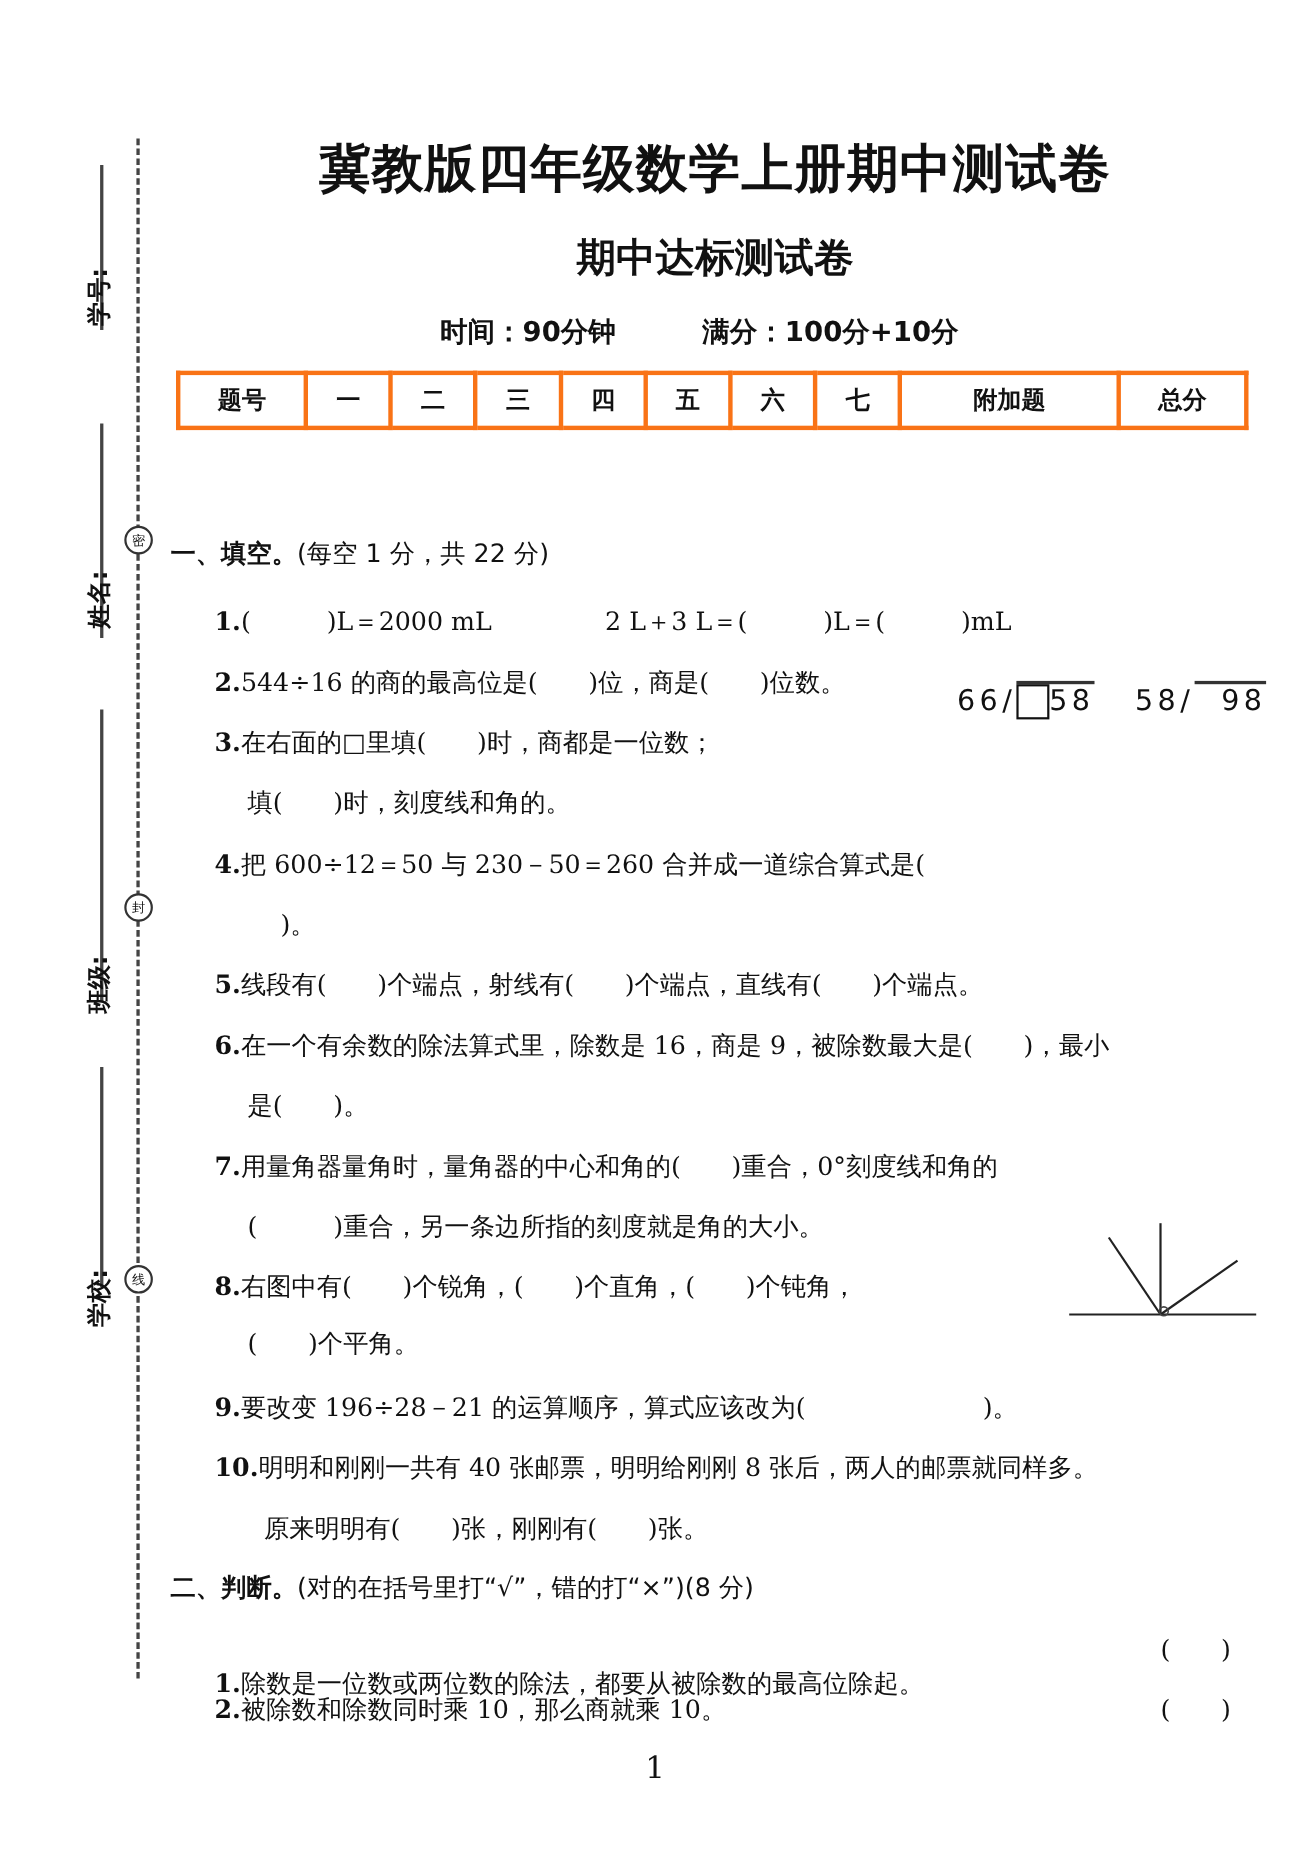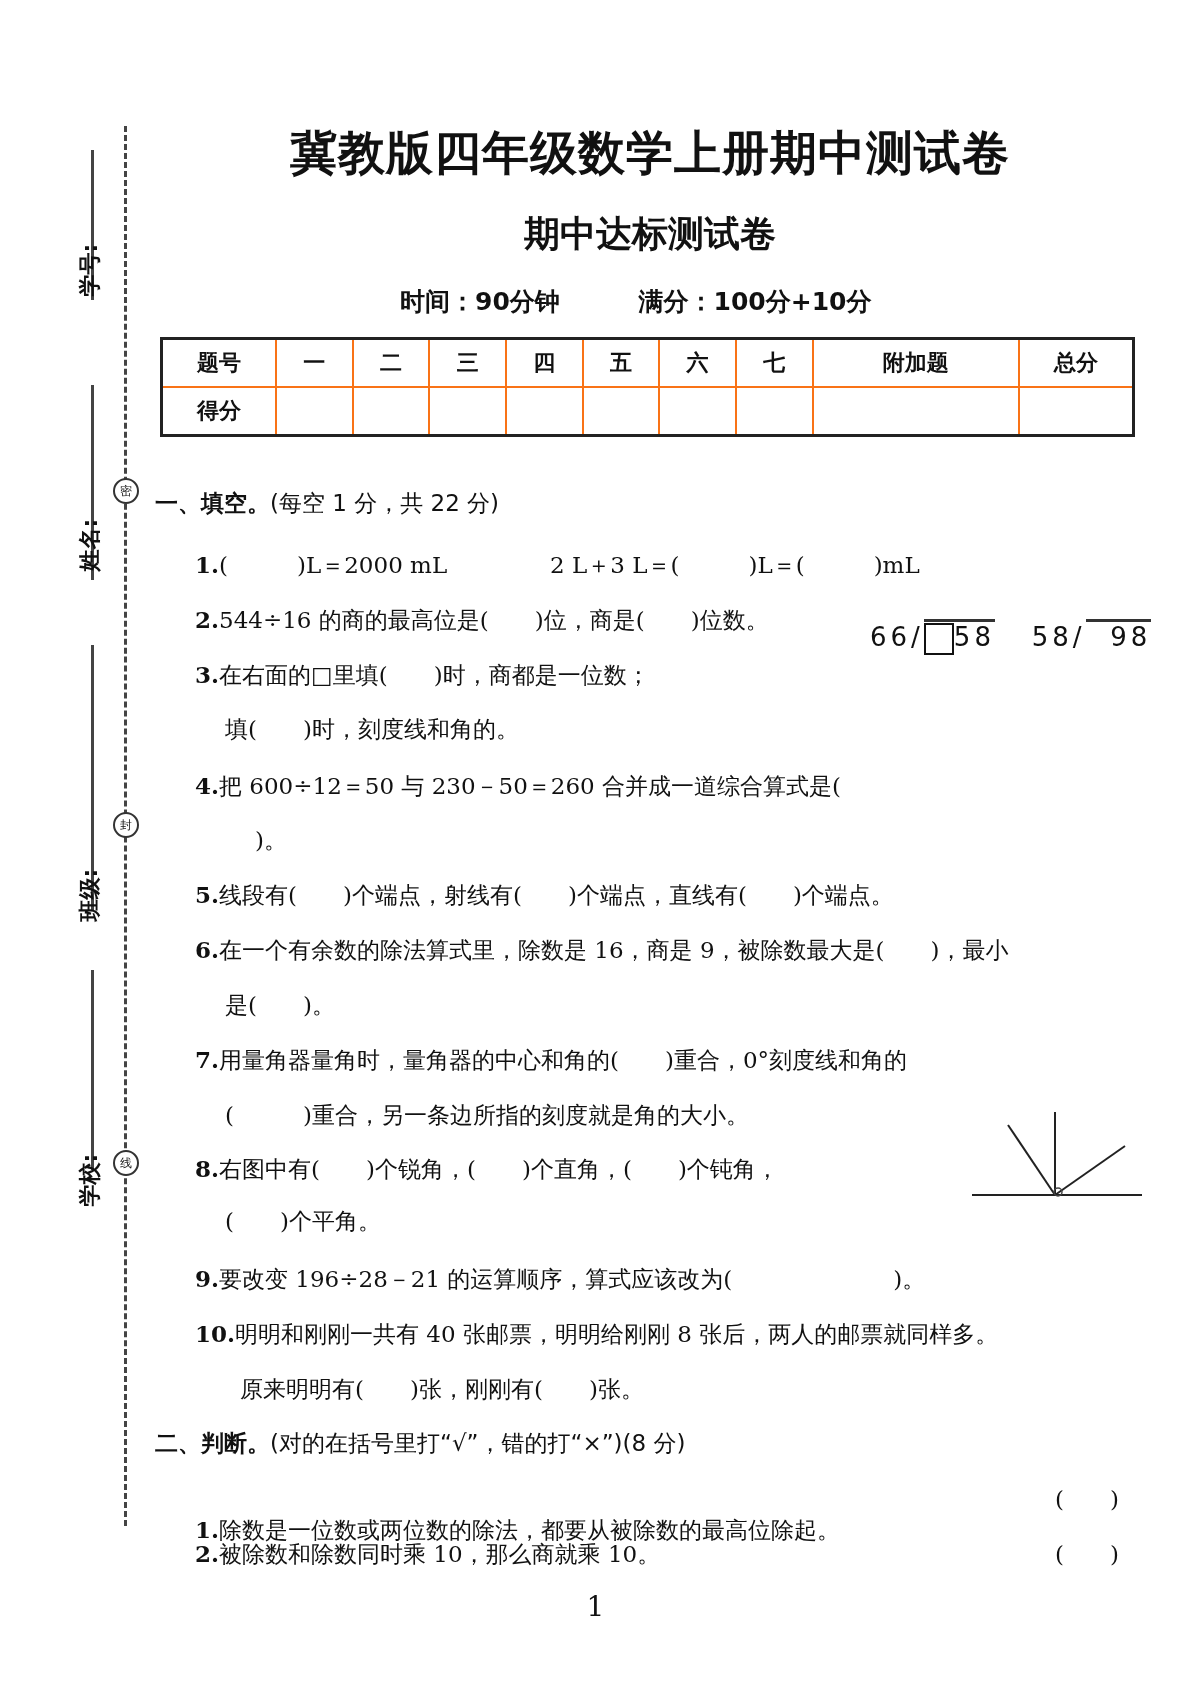"题号" table.score td { border: 2px solid #f97316 -> 4px solid #f97316 }
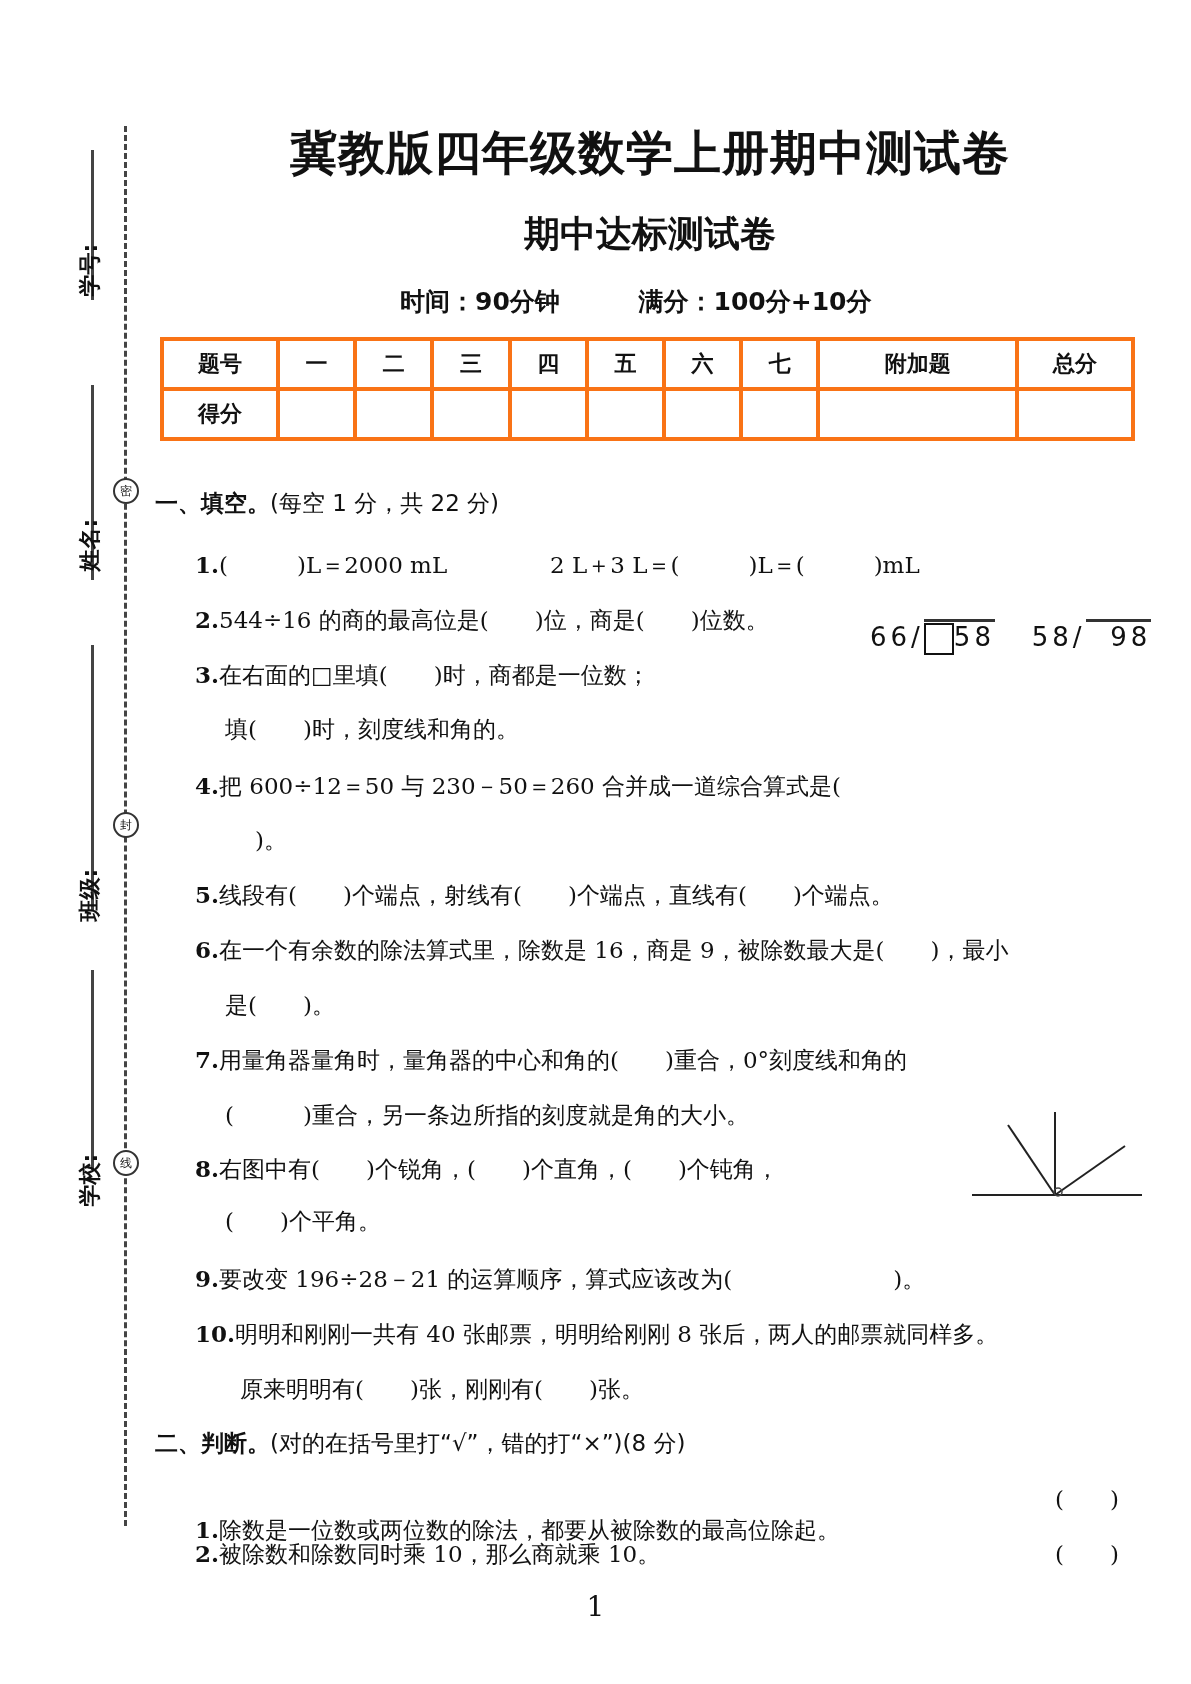"得分" tr { html: <tr> <td>得分</td> <td></td> <td></td> <td></td> <td></td> <td></td> <td></td> <td></td> <td></td> <td></td> </tr> -> none }
